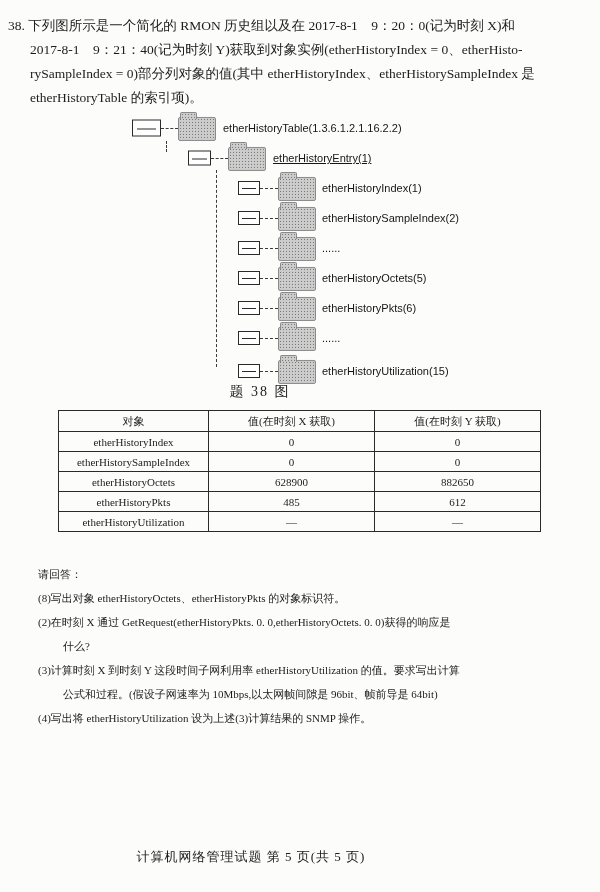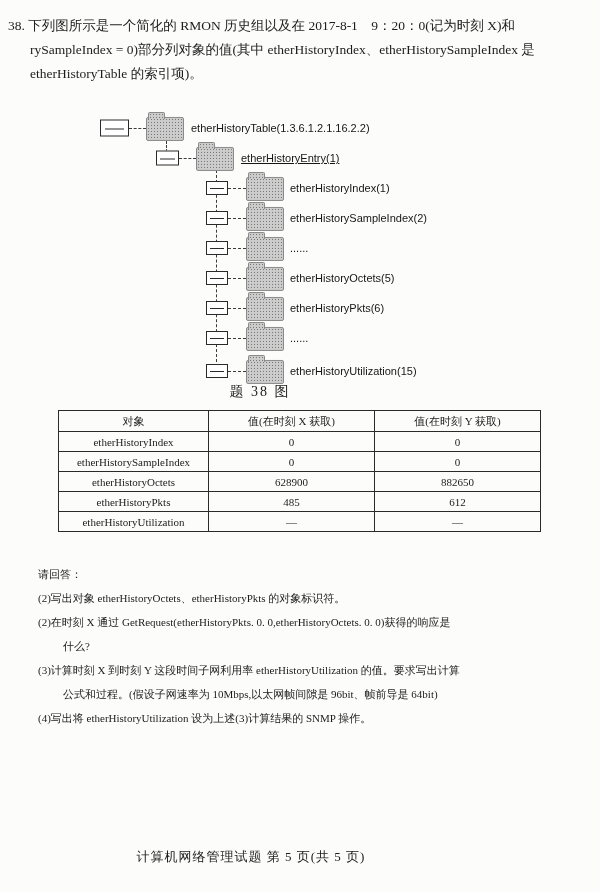"2017-8-1 9：21：40(记为时刻" div.qline { html: none -> <div>2017-8-1 9：21：40(记为时刻 Y)获取到对象实例(etherHistoryIndex = 0、etherHisto-</div> }
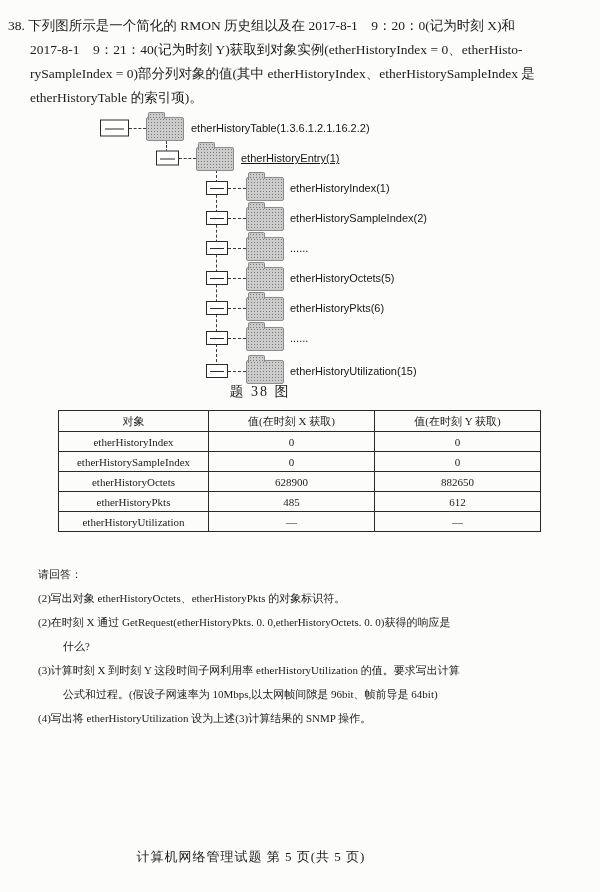"etherHistoryTable(1.3.6.1.2.1.16.2.2)" .tree { padding-left: none -> 32px }
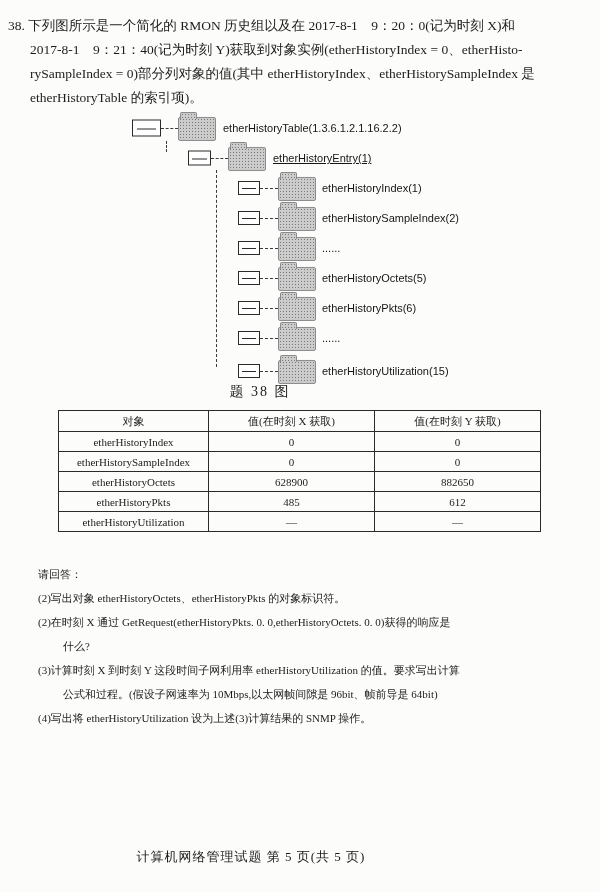"(2)写出对象" div.qline { text: 2 -> 8 }
